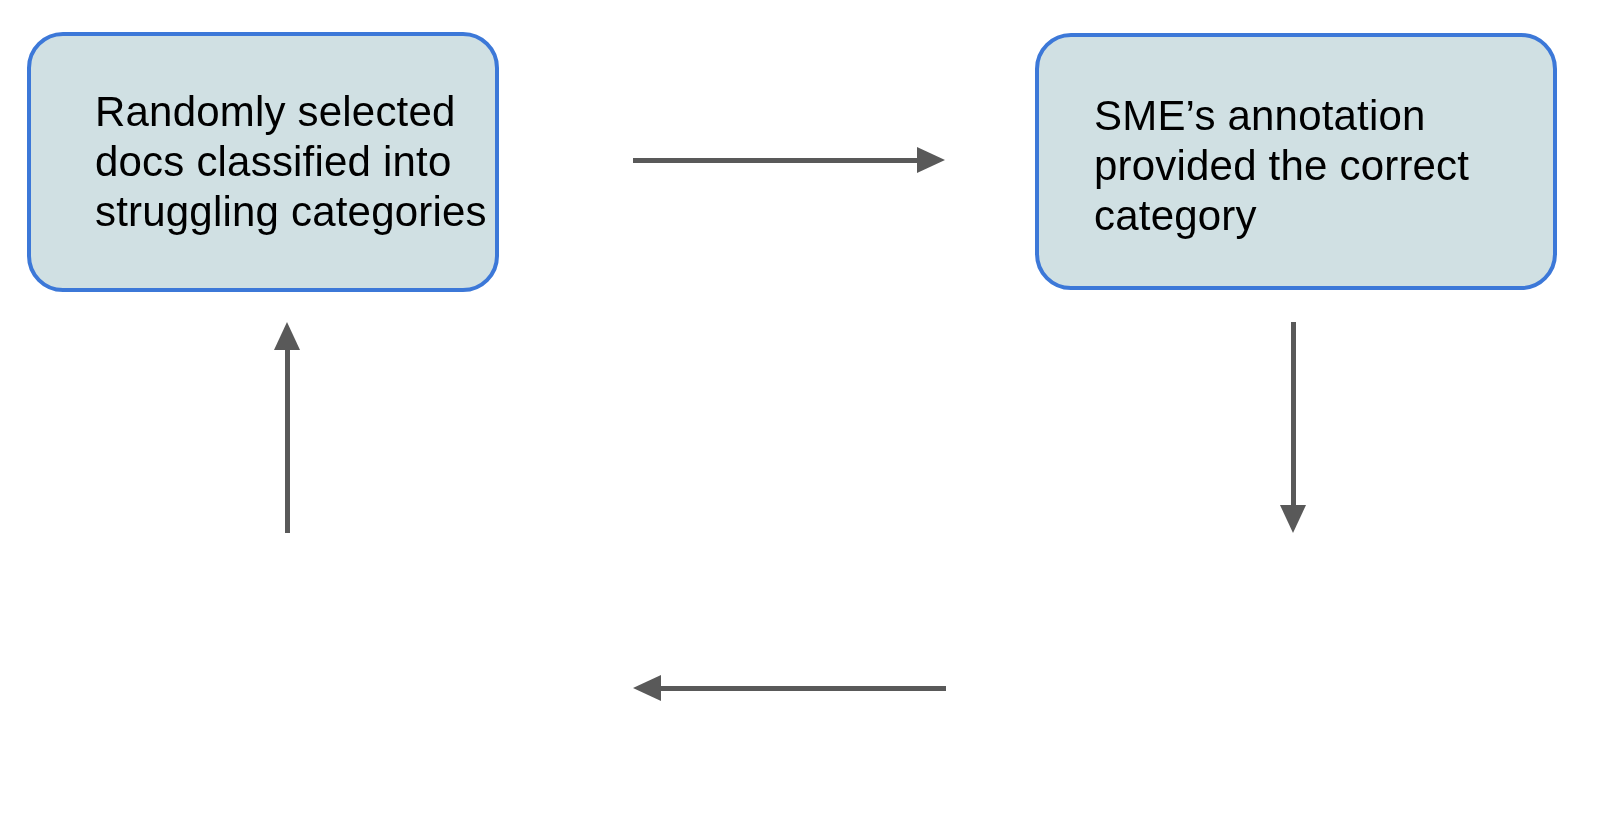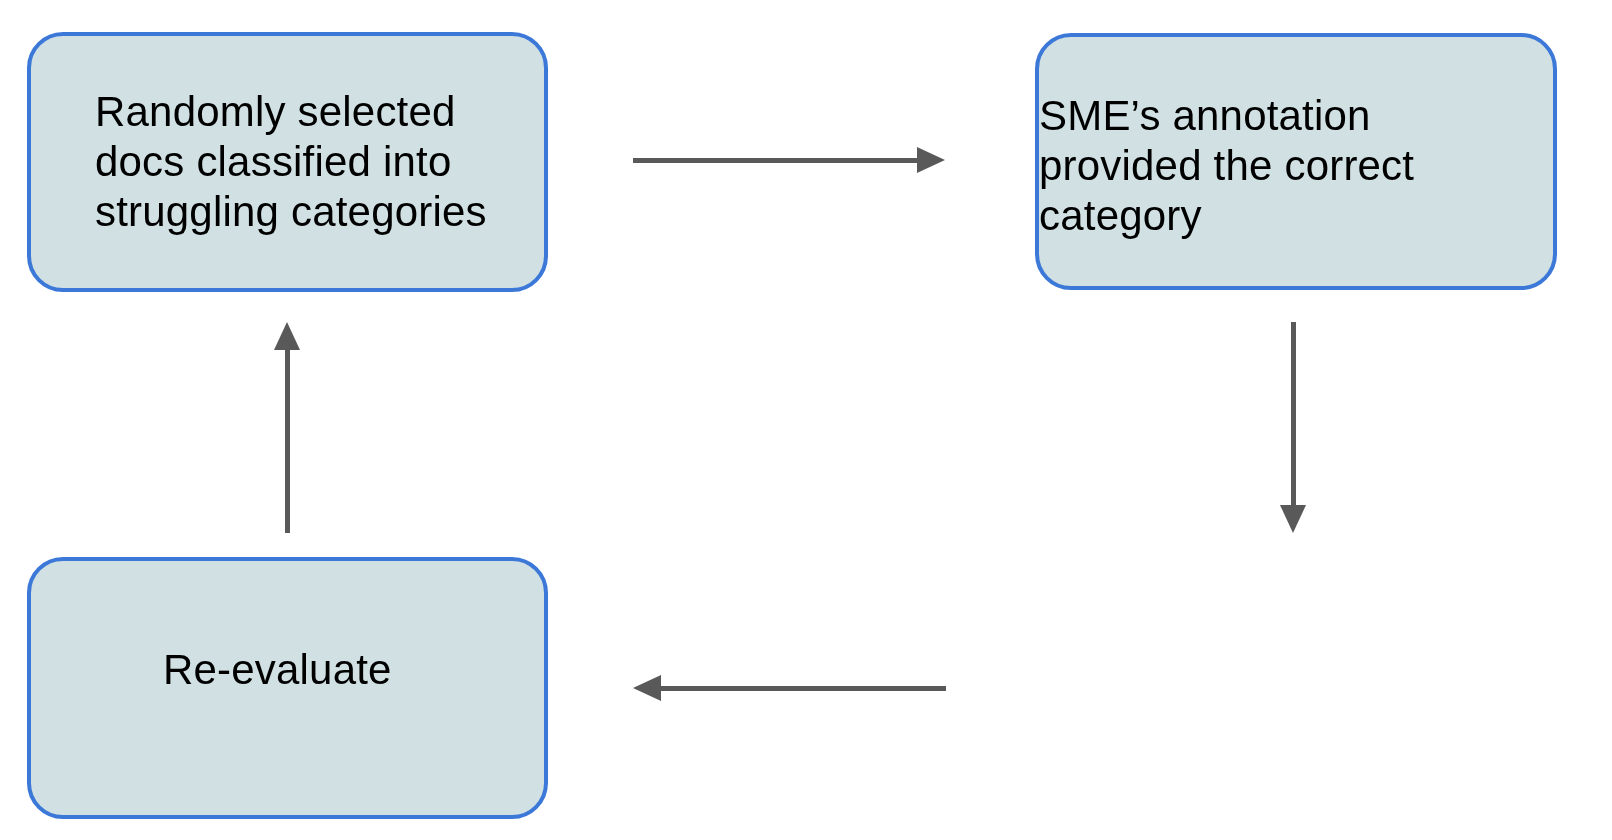"Randomly selected" #box-random { width: 521px -> 472px }
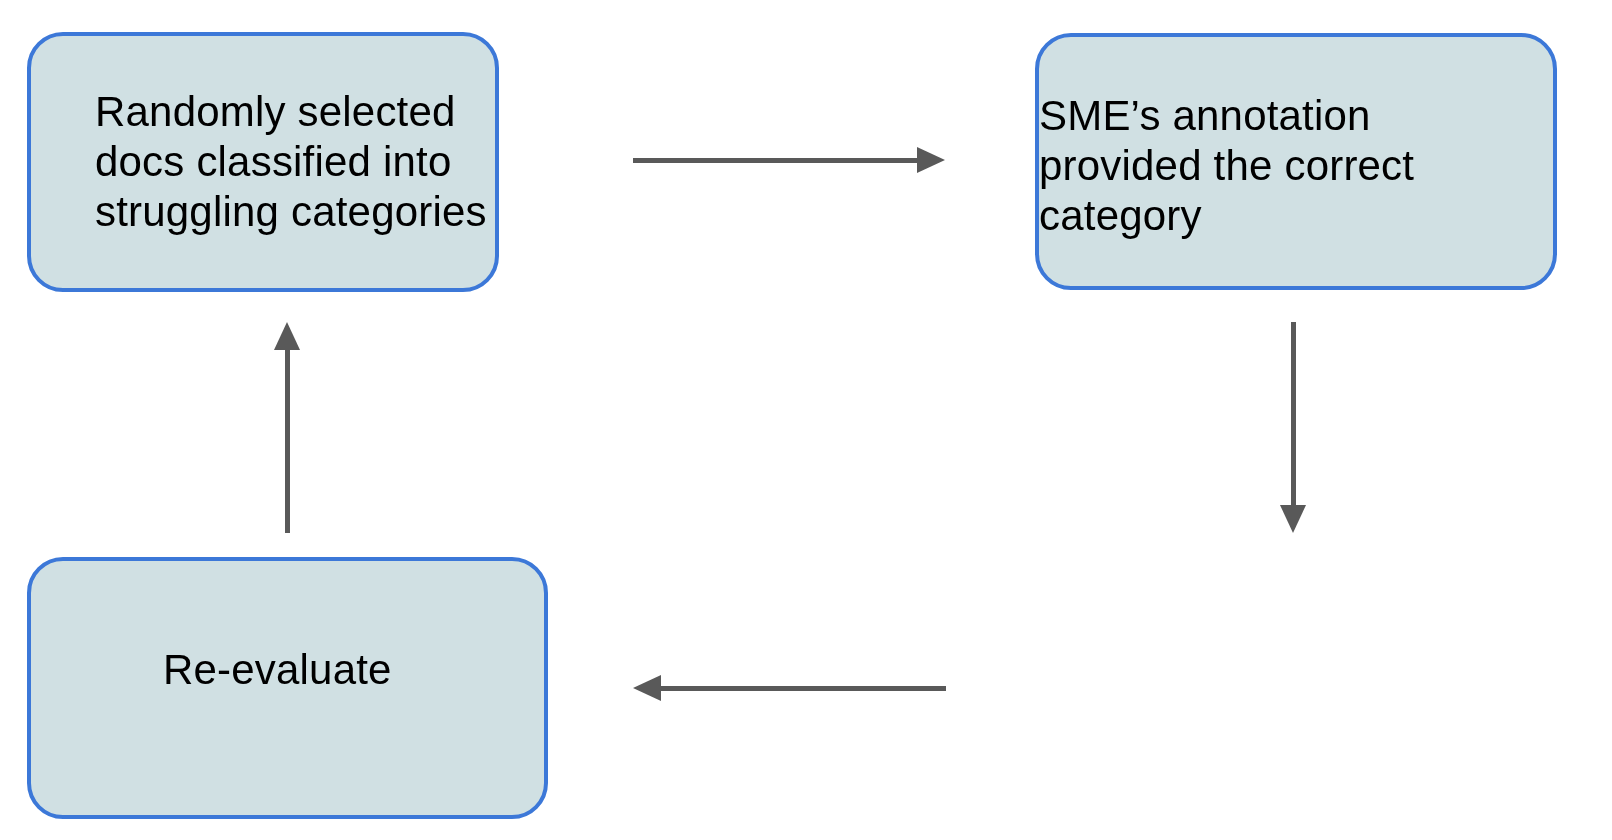"SME’s annotation" #box-sme { padding-left: none -> 55px }
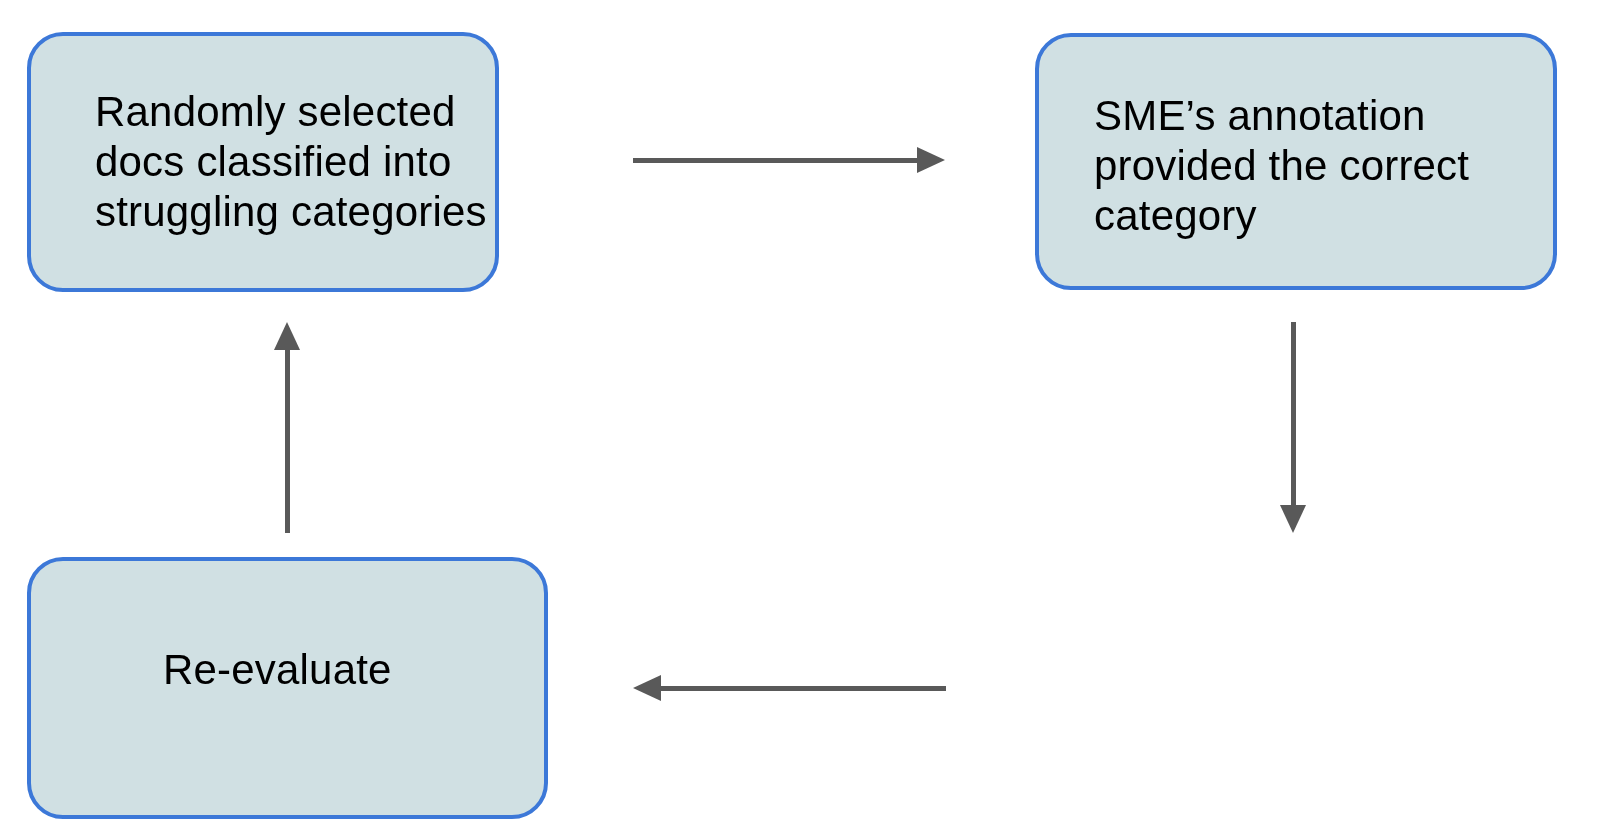"Re-evaluate" div.box { html: <div> <span>Re-evaluate</span> </div> -> none }
